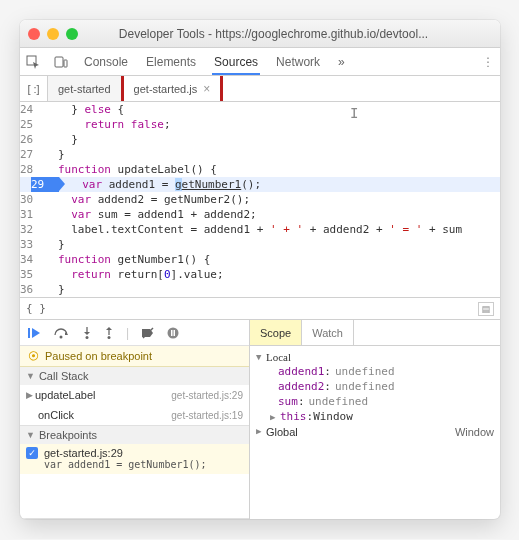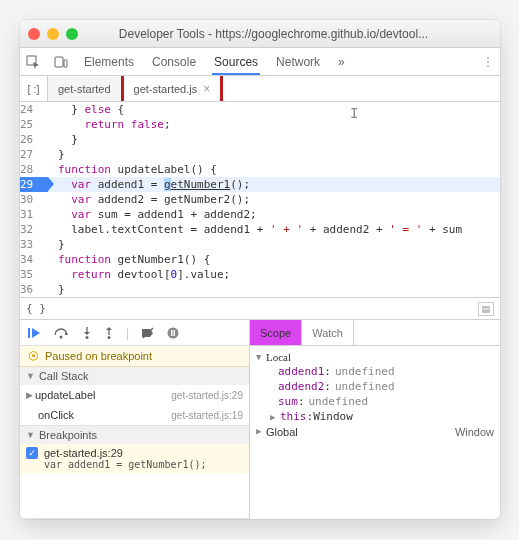"Elements" div.tab { order: before "Console" -> after "Console" }
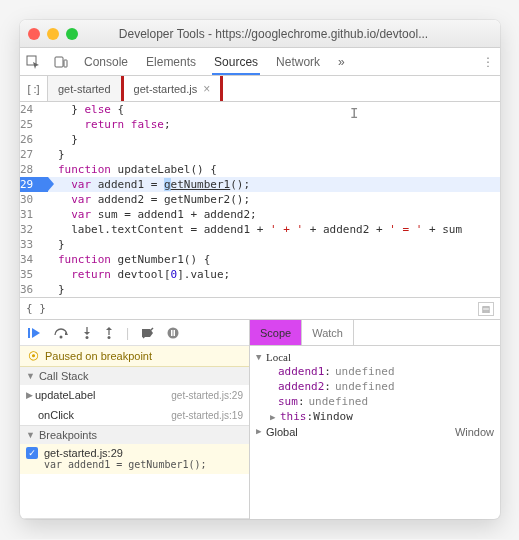"29" .bpnum { margin-left: none -> 11px }
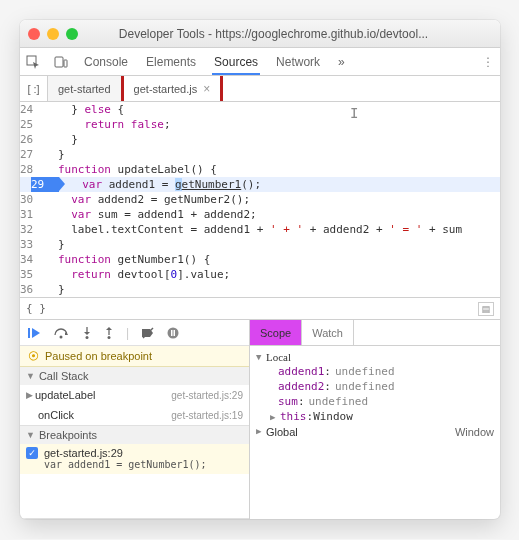"devtool[" span { text: devtool -> return }
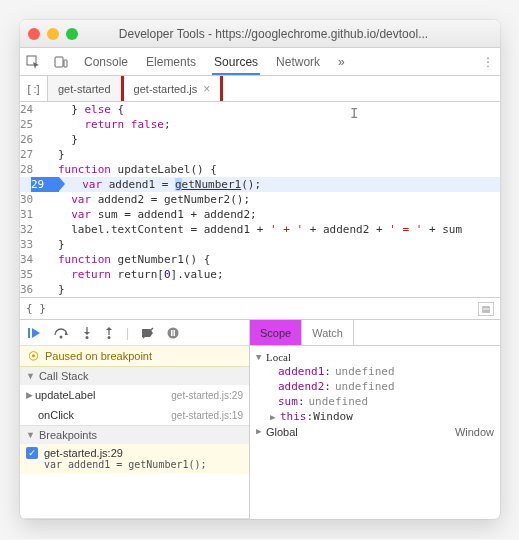"Scope" .stab.active { background: #d946ef -> #fef9c3 }
